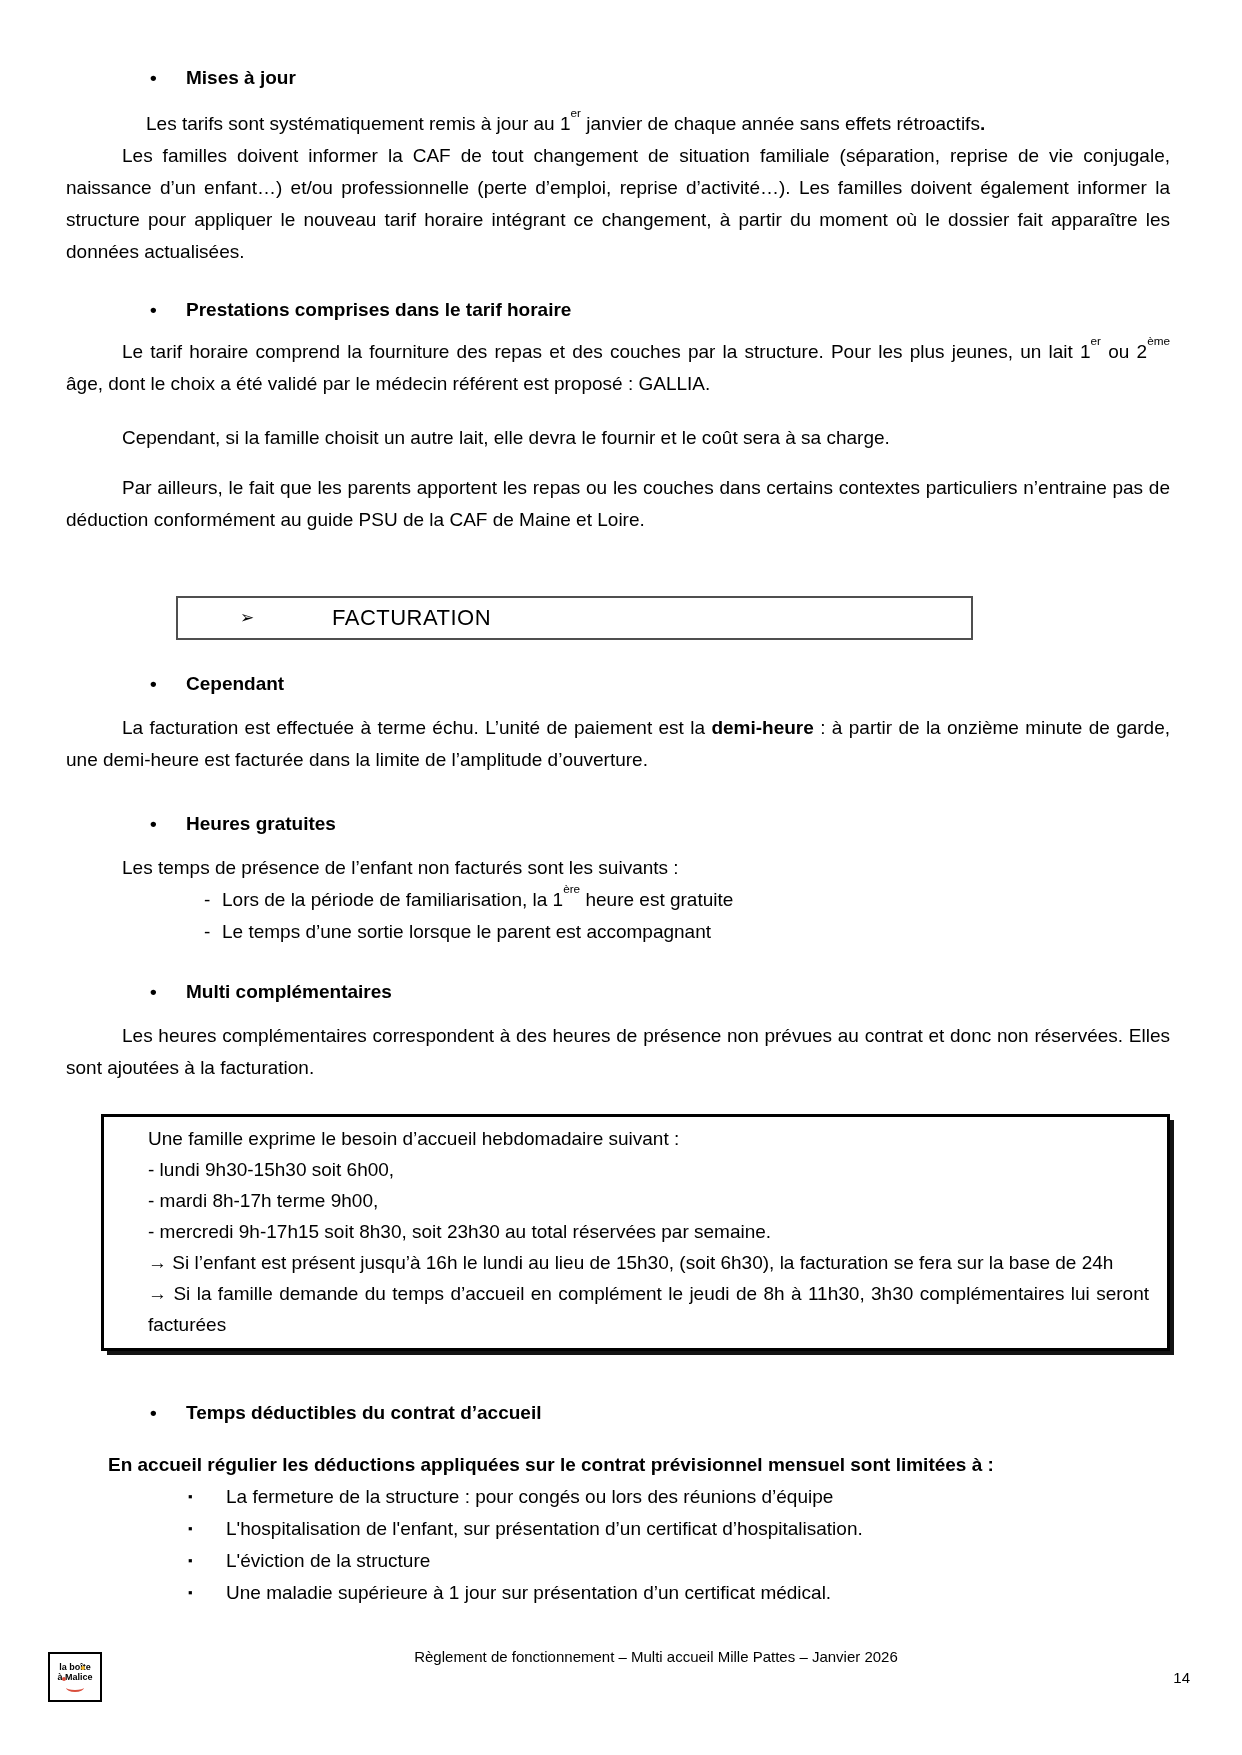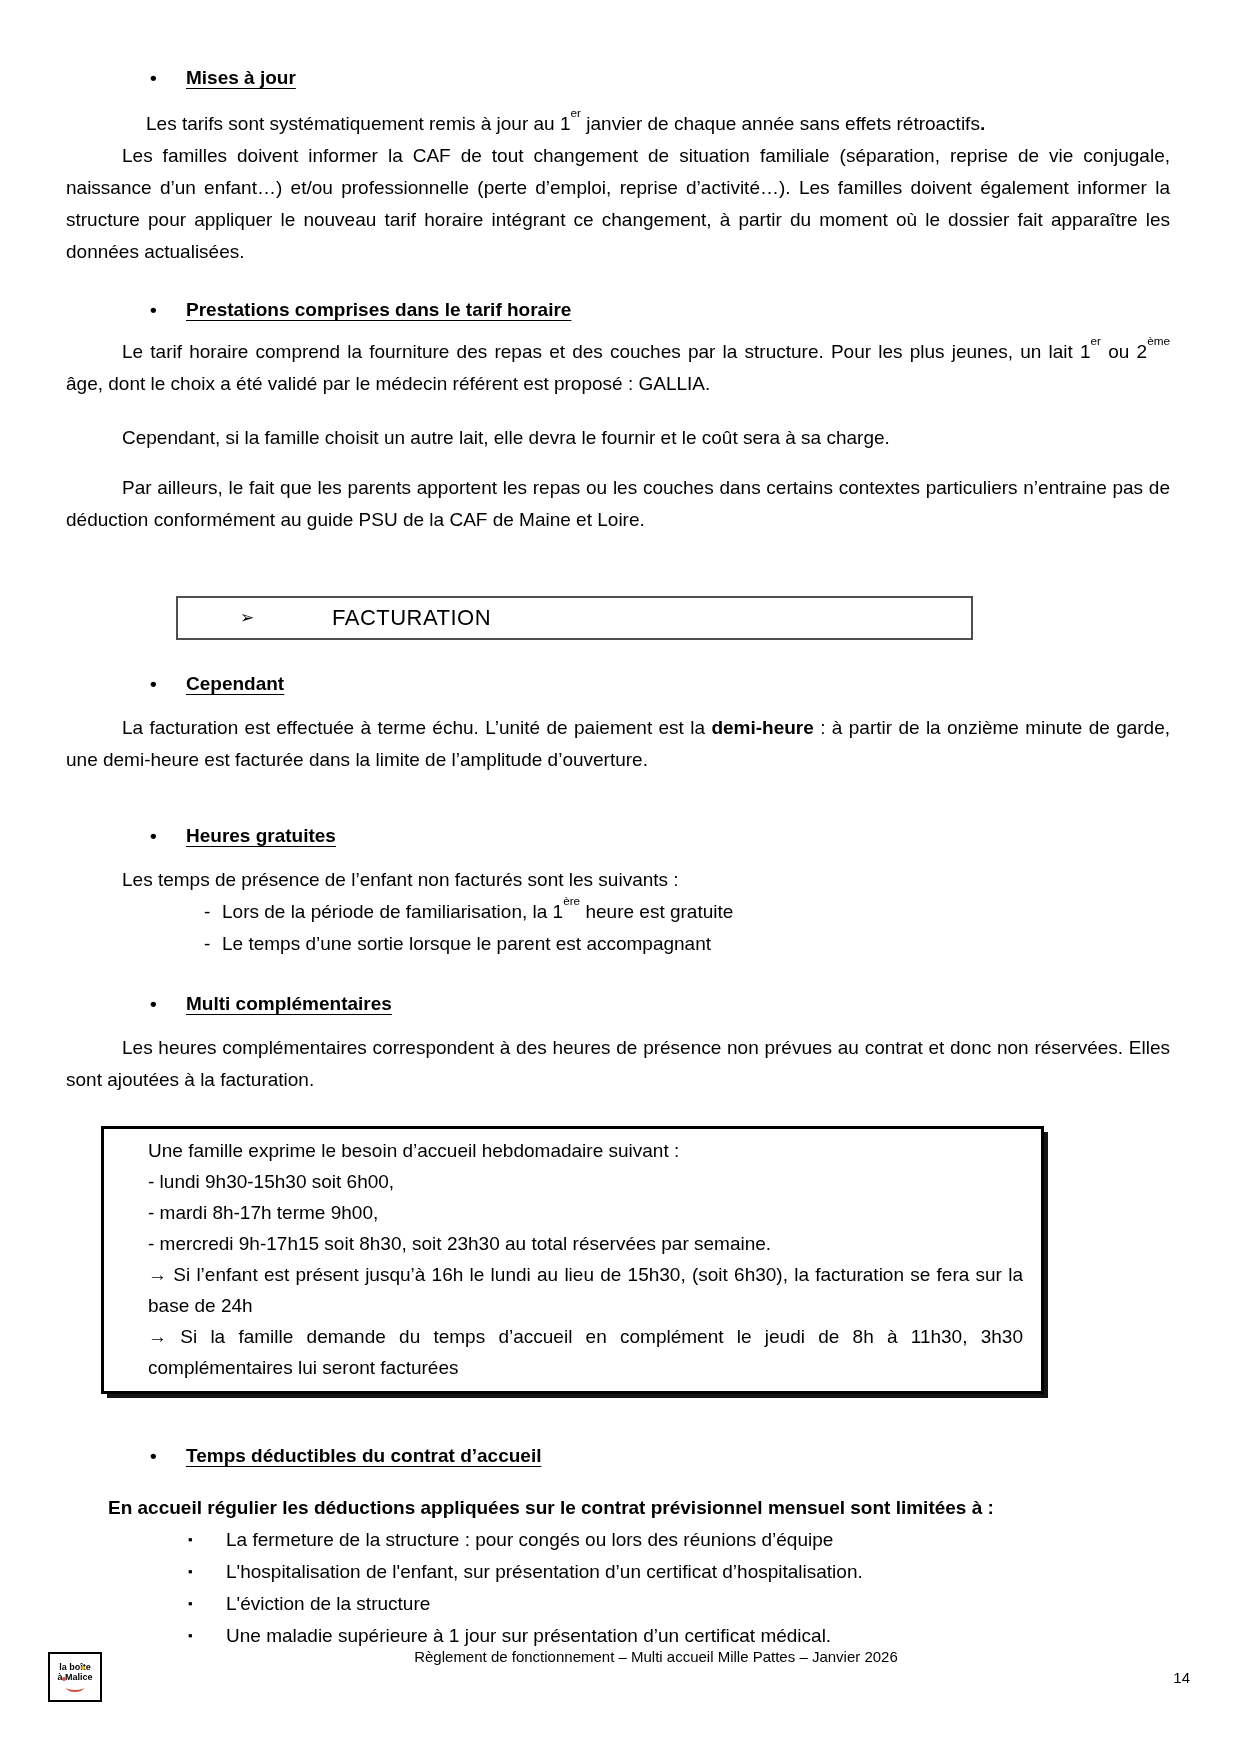"Mises à jour" .bullet-heading .label { text-decoration: underline -> none }
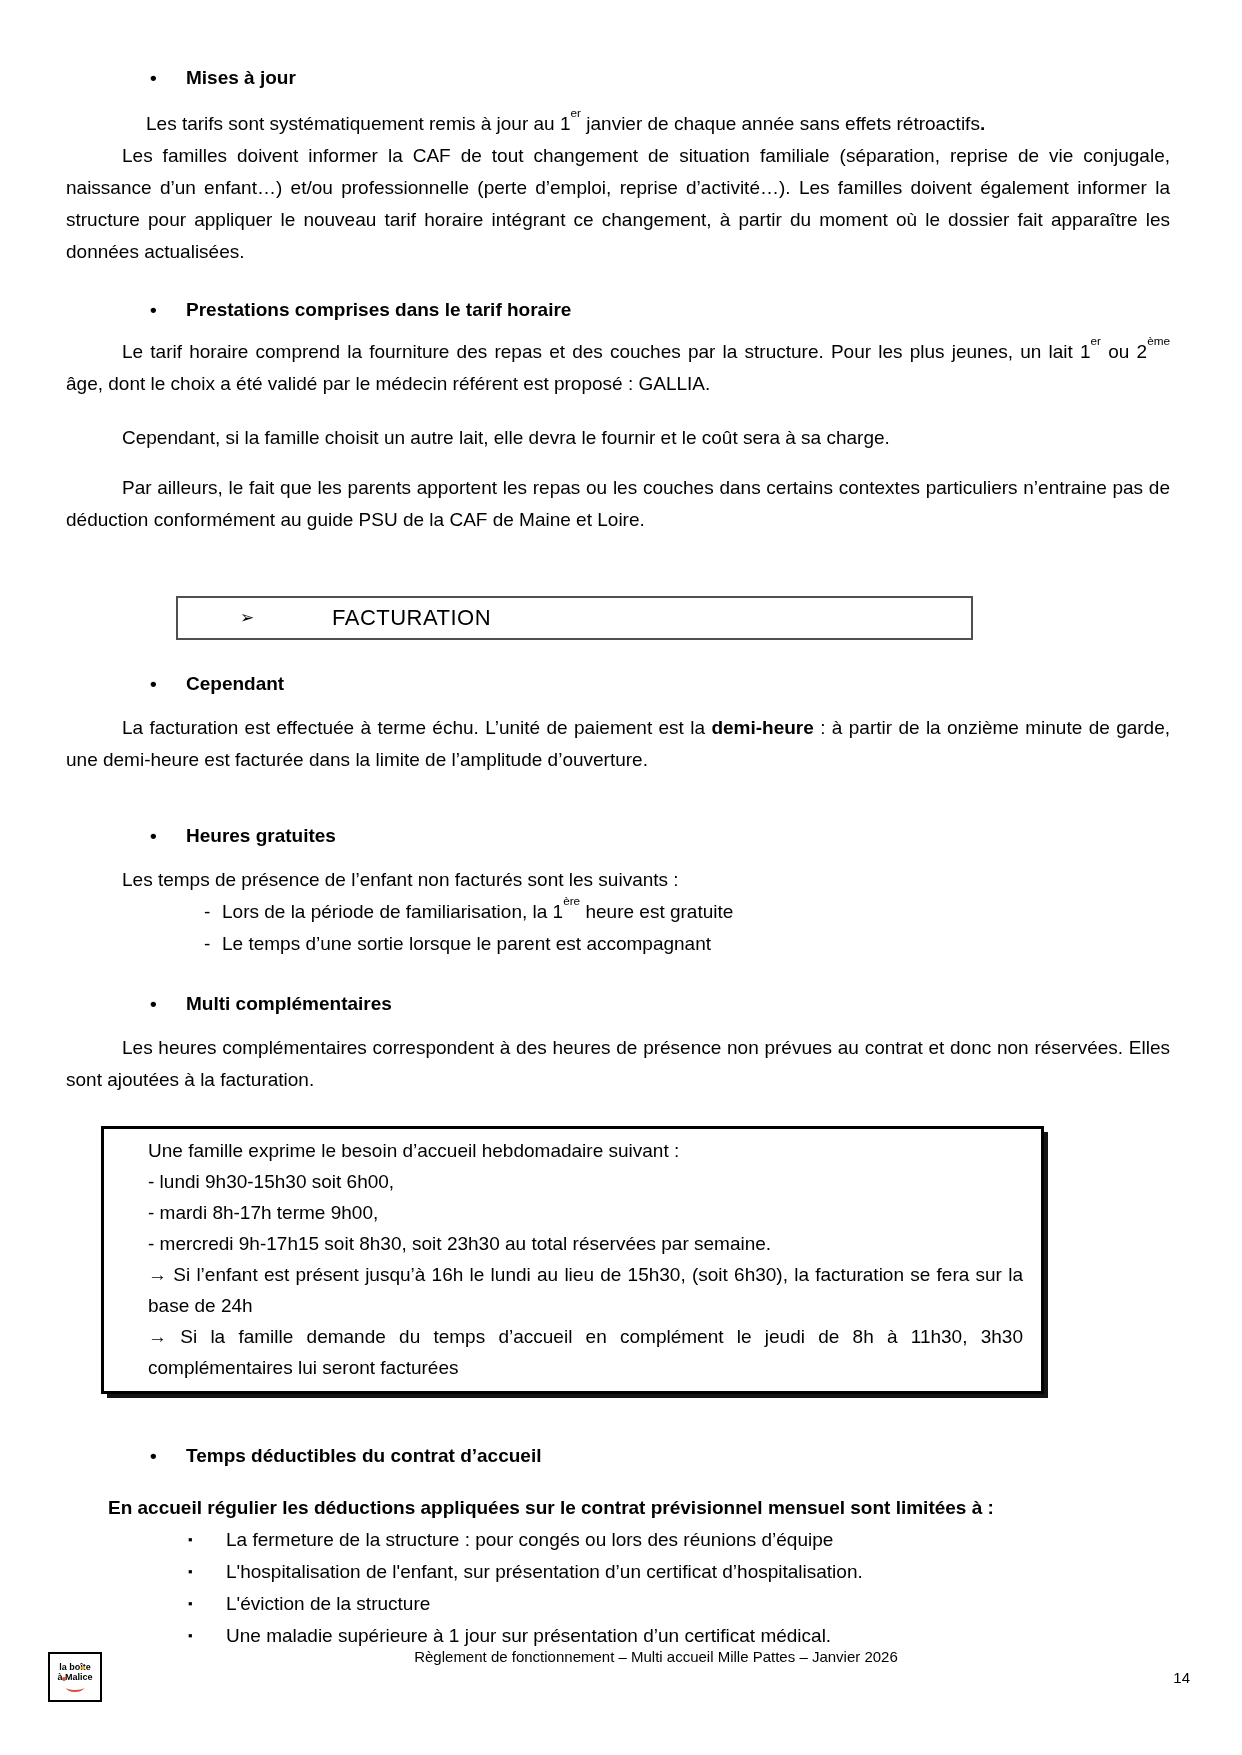"• Heures gratuites" .h-gratuites { margin-top: 44px -> 32px }
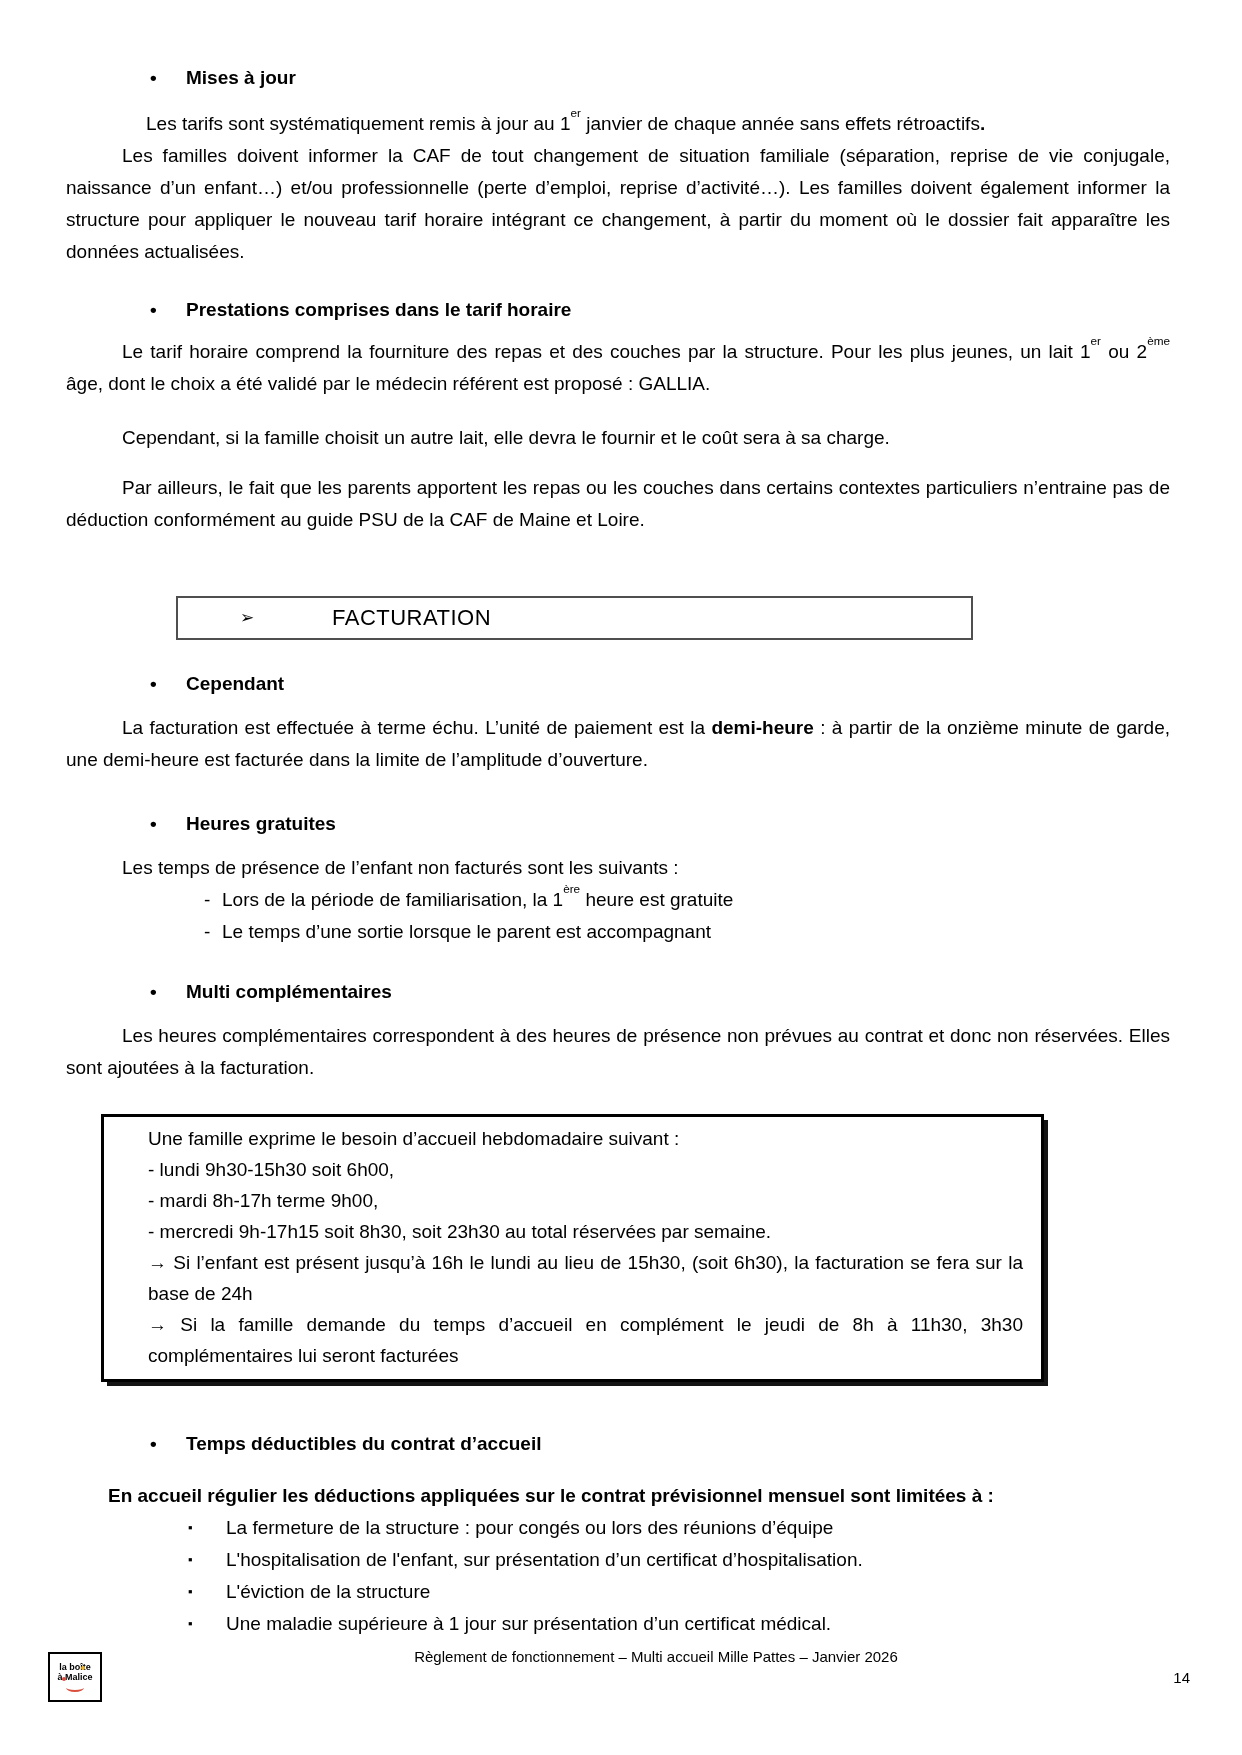"Une famille exprime le besoin" .example-box { width: 943px -> 1069px }
